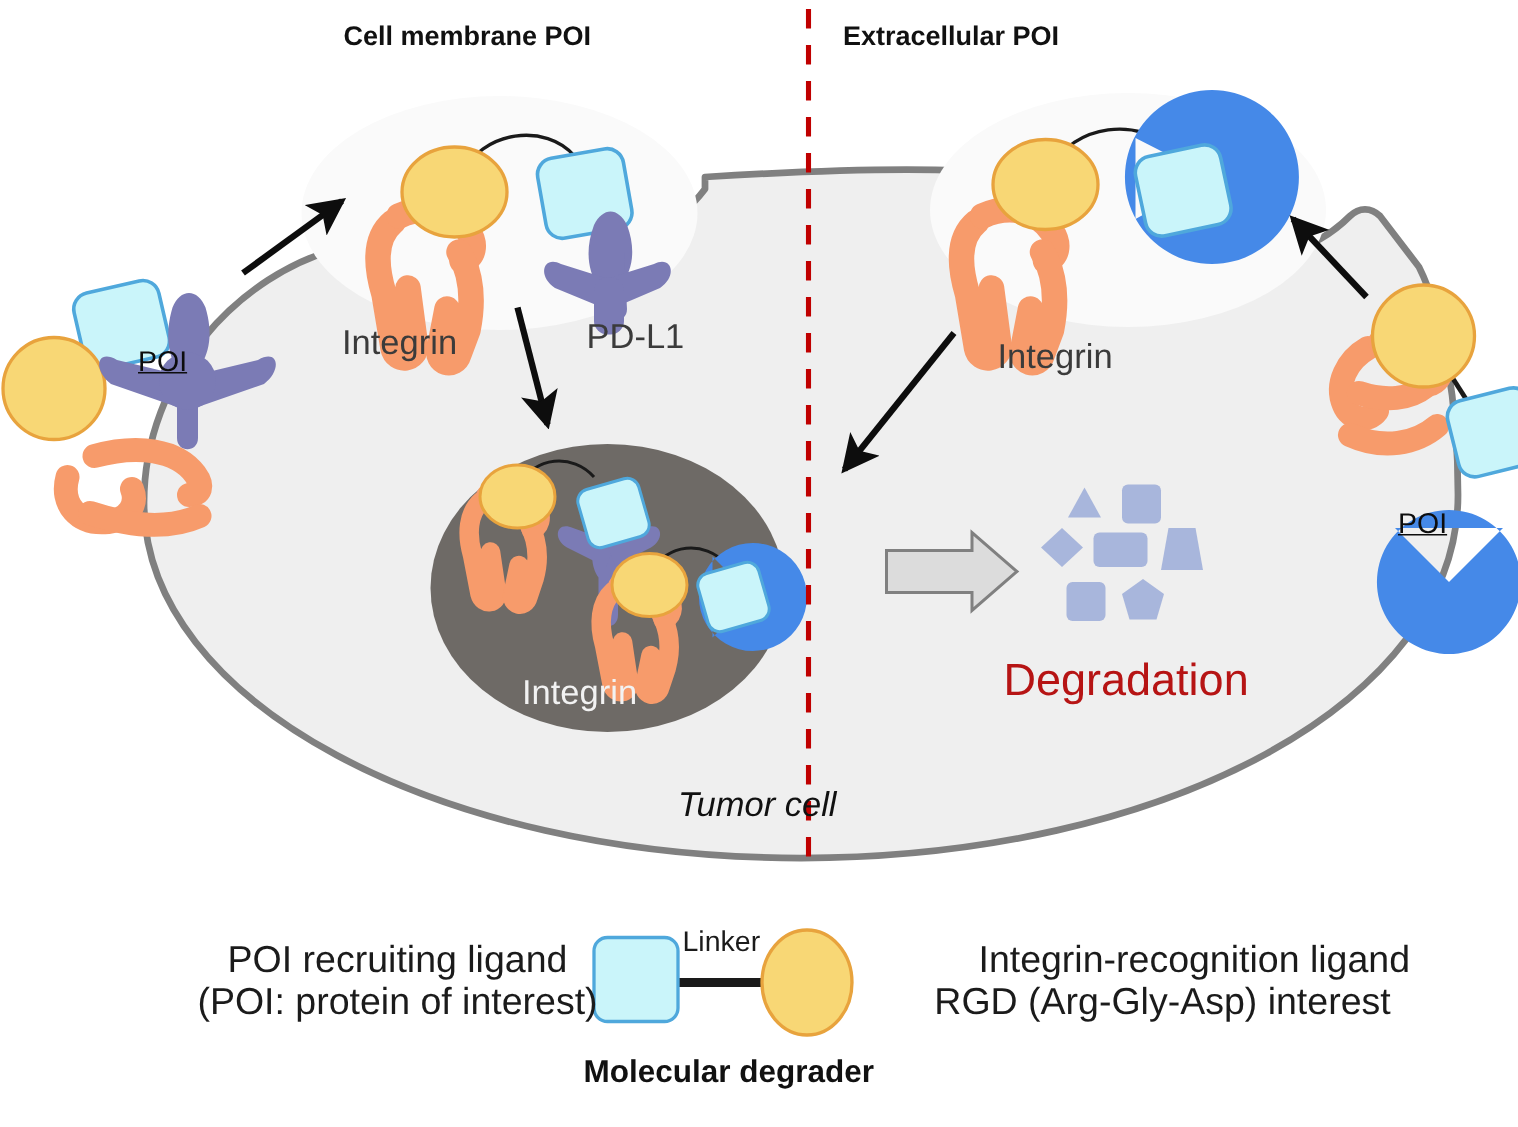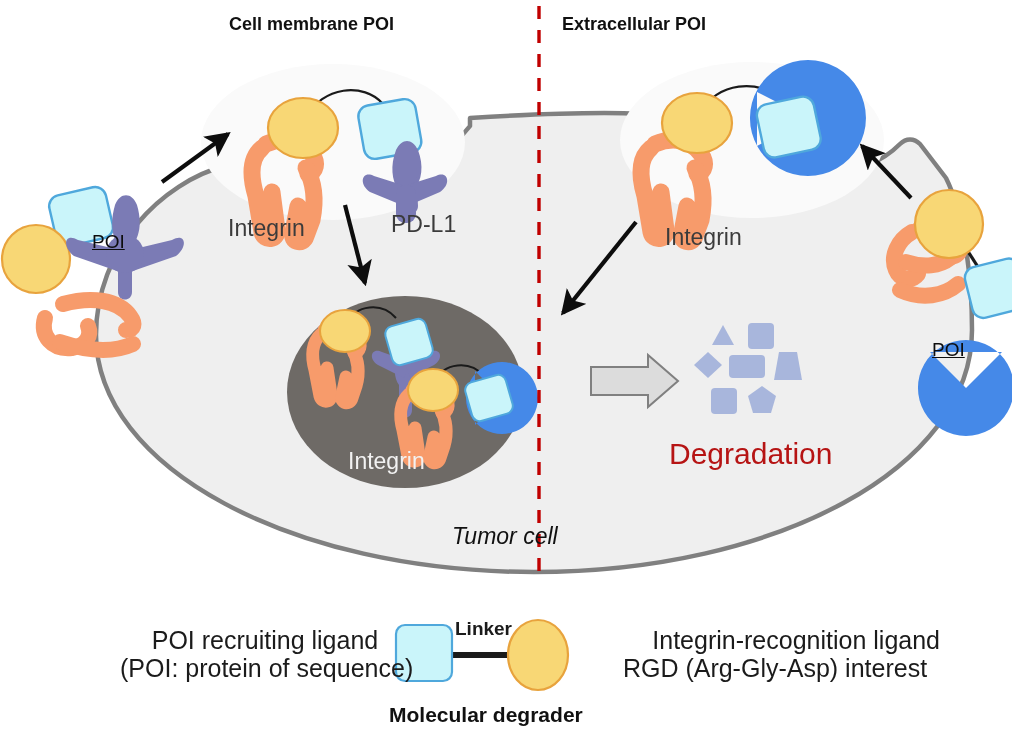"Linker" .legend-linker { font-weight: bold -> none }
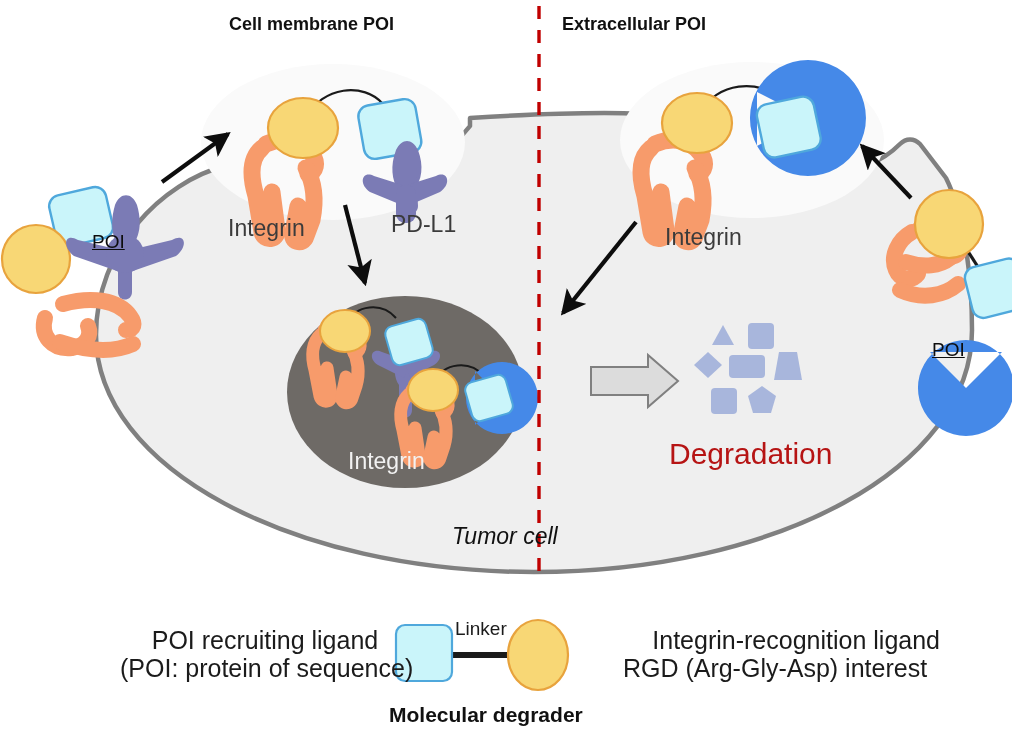"(POI: protein of sequence)" div.lbl { text: sequence -> interest }
